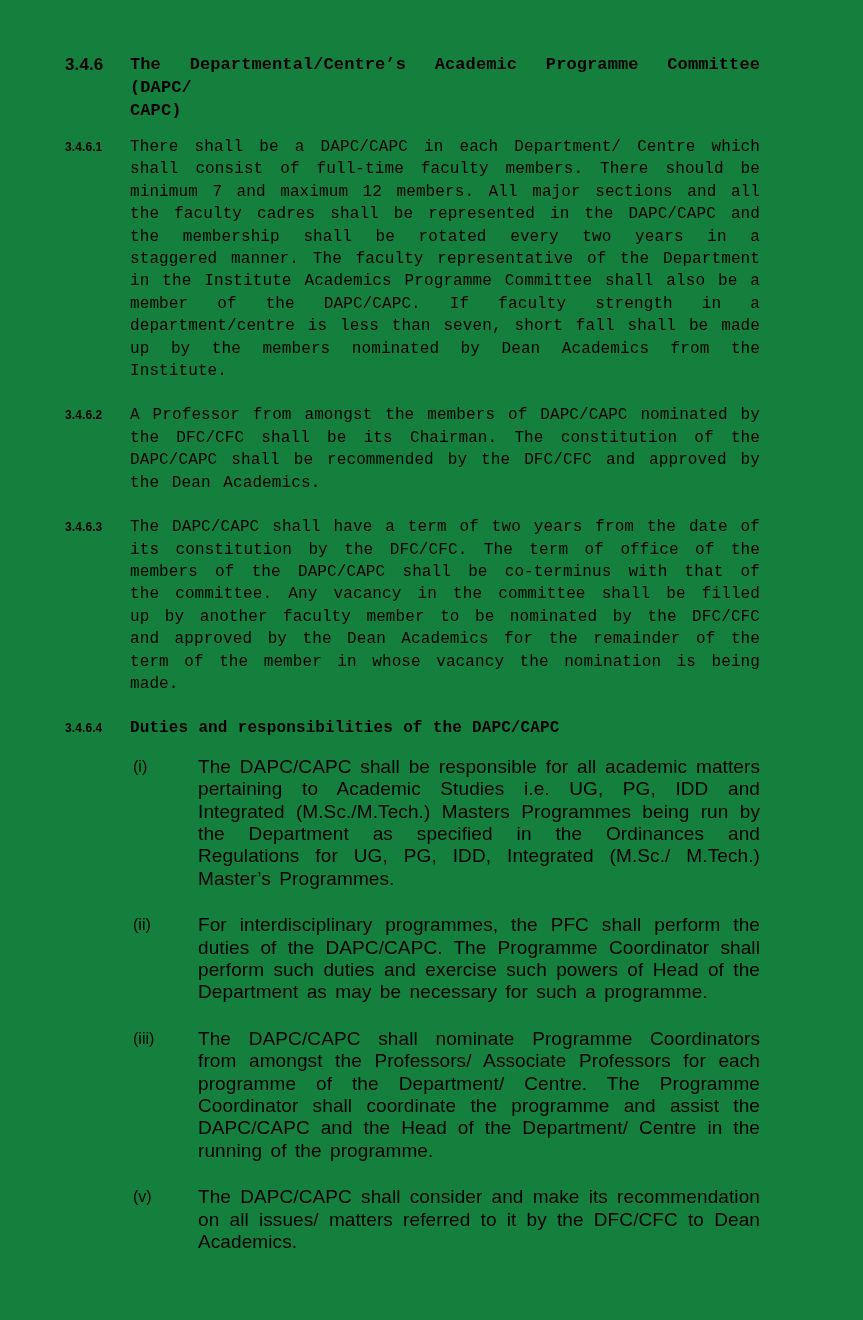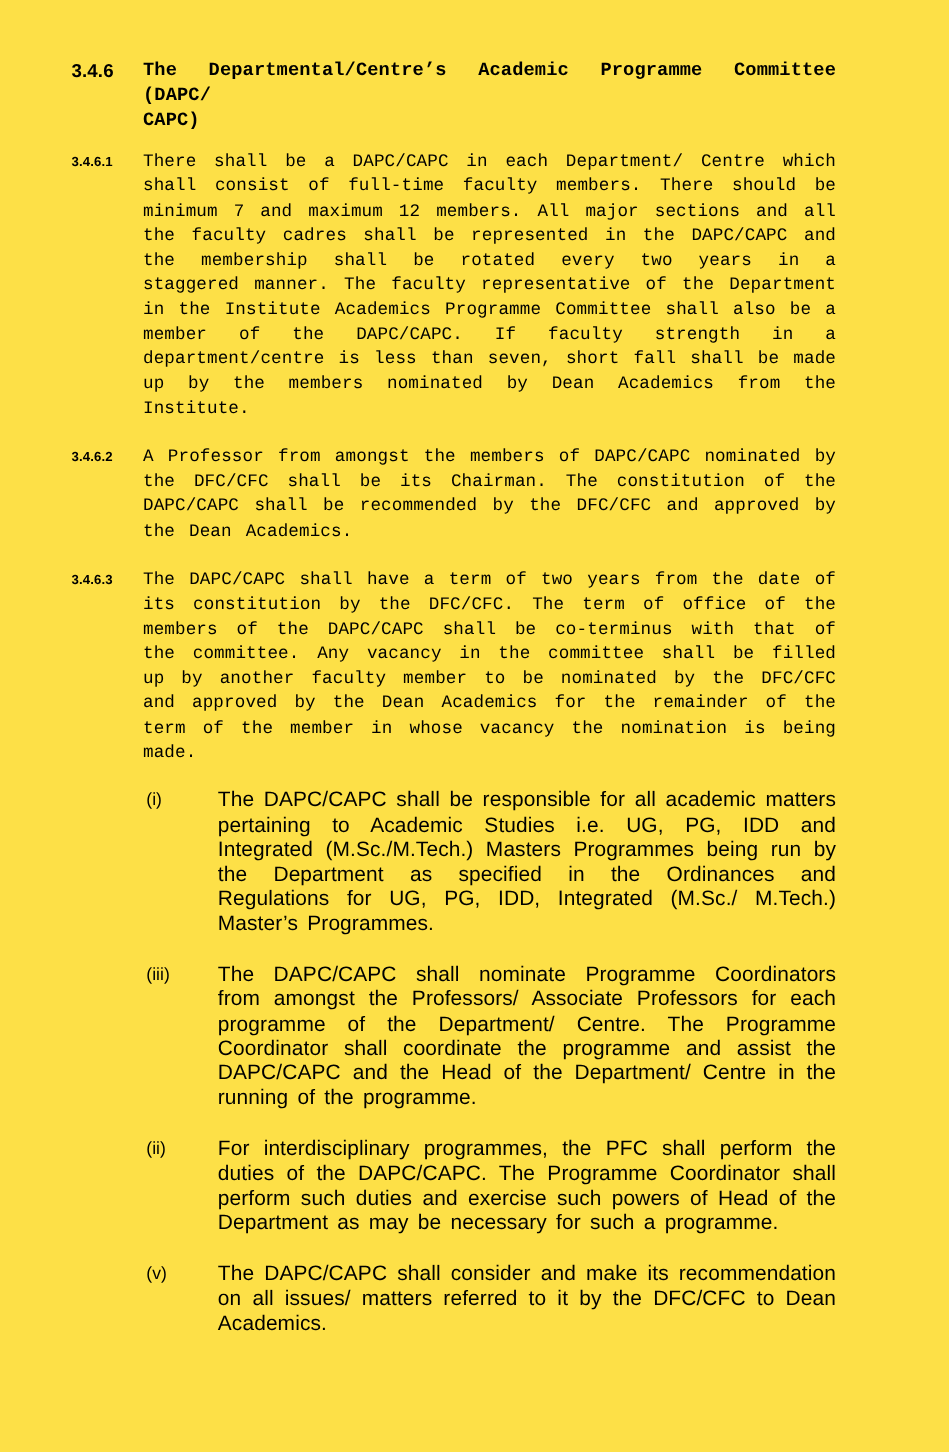"3.4.6" .page { background: #fde047 -> #15803d }
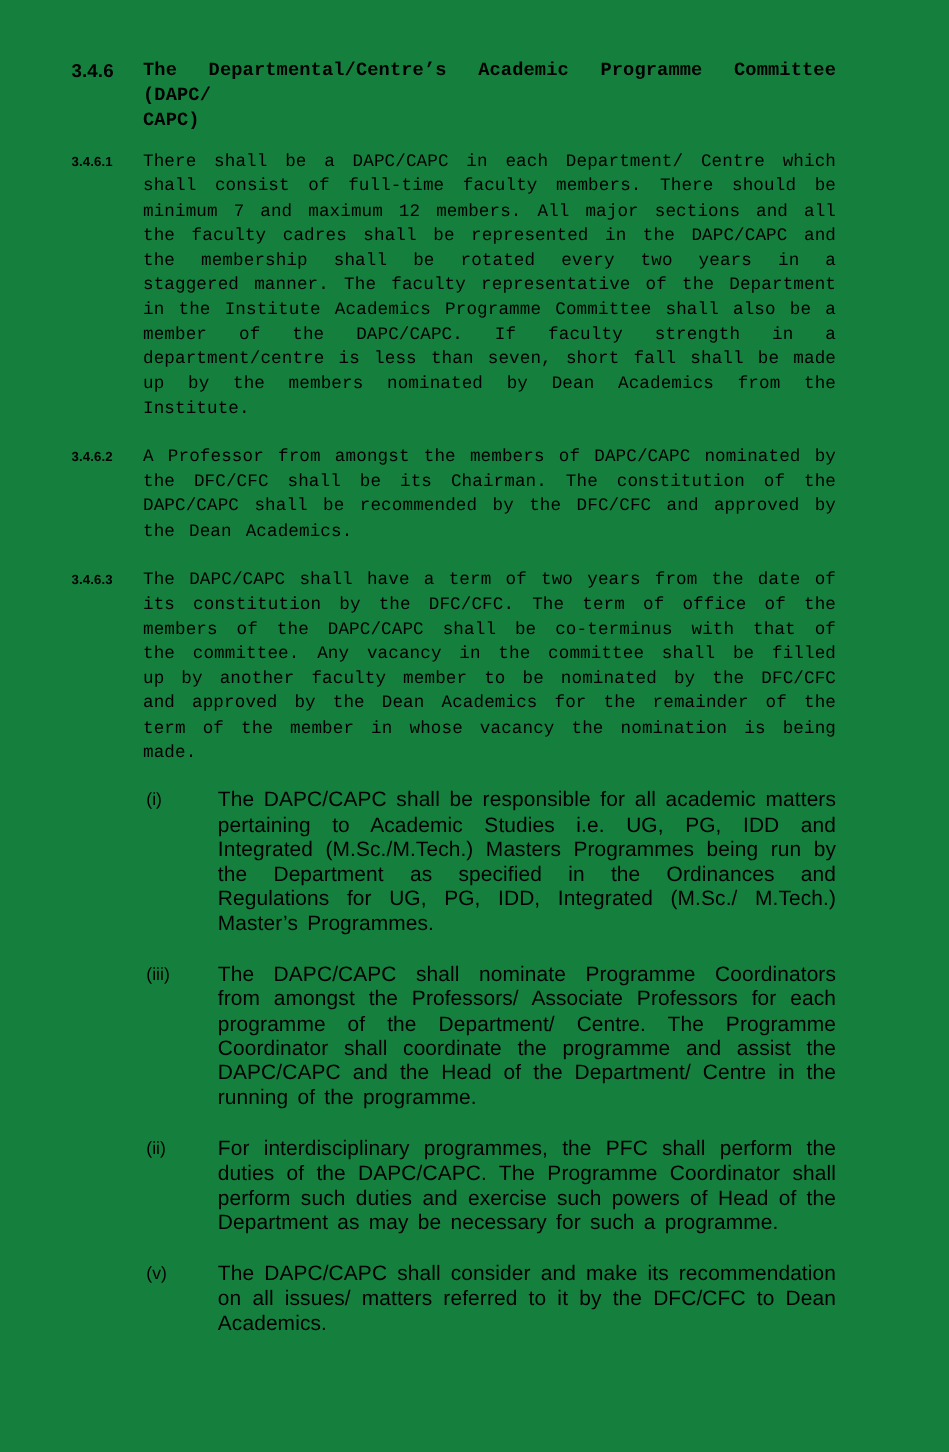"3.4.6.4" div.clause { html: none -> <div> <div>3.4.6.4</div> <div>Duties and responsibilities of the DAPC/CAPC</div> </div> }
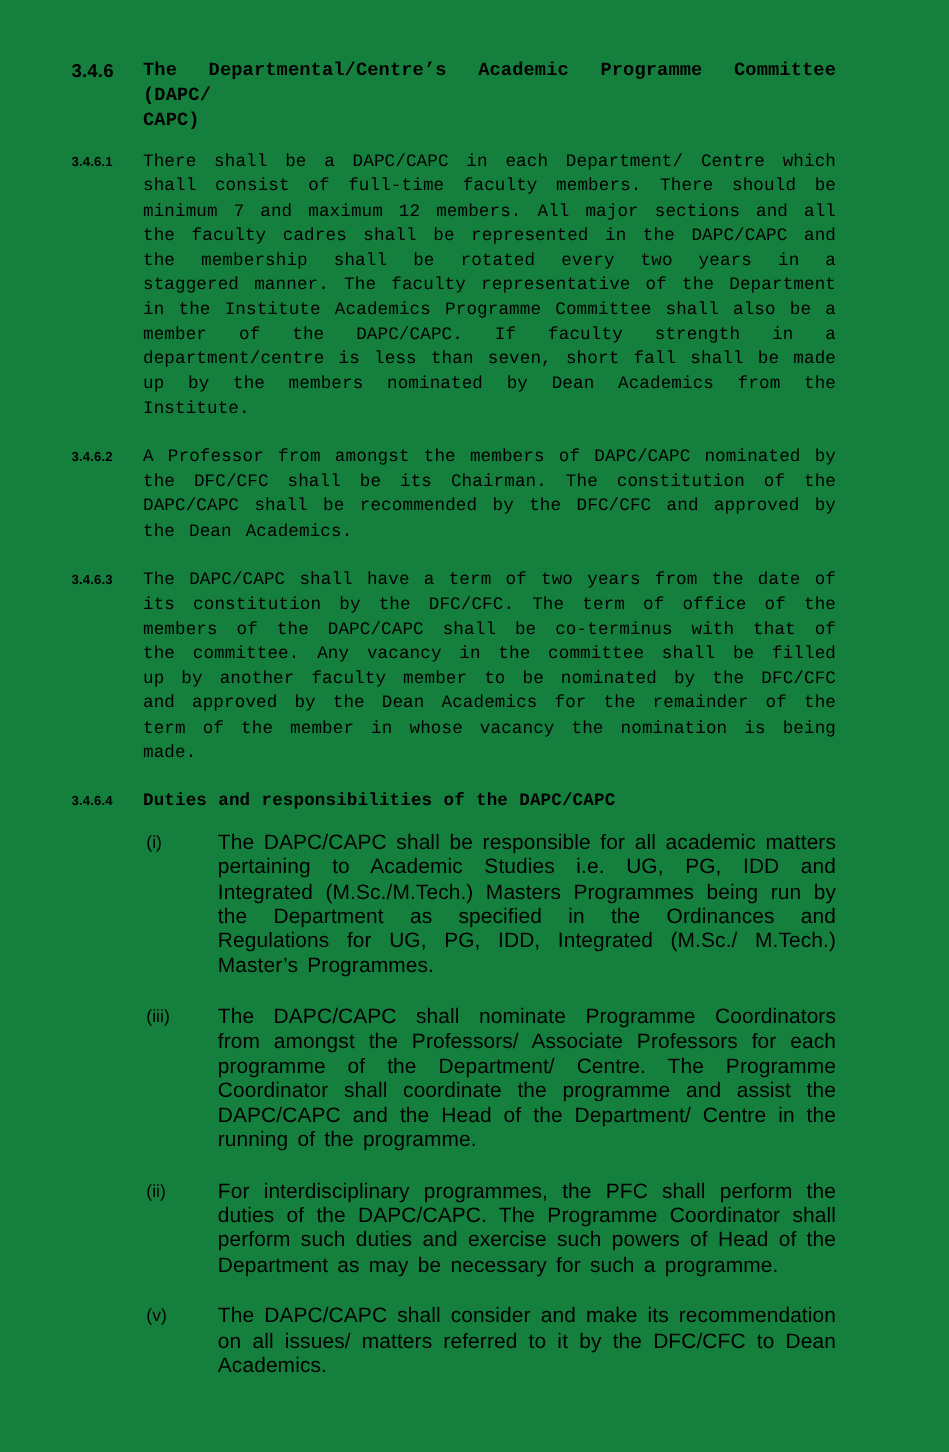"(iii)" div.duty { order: before "(ii)" -> after "(ii)" }
